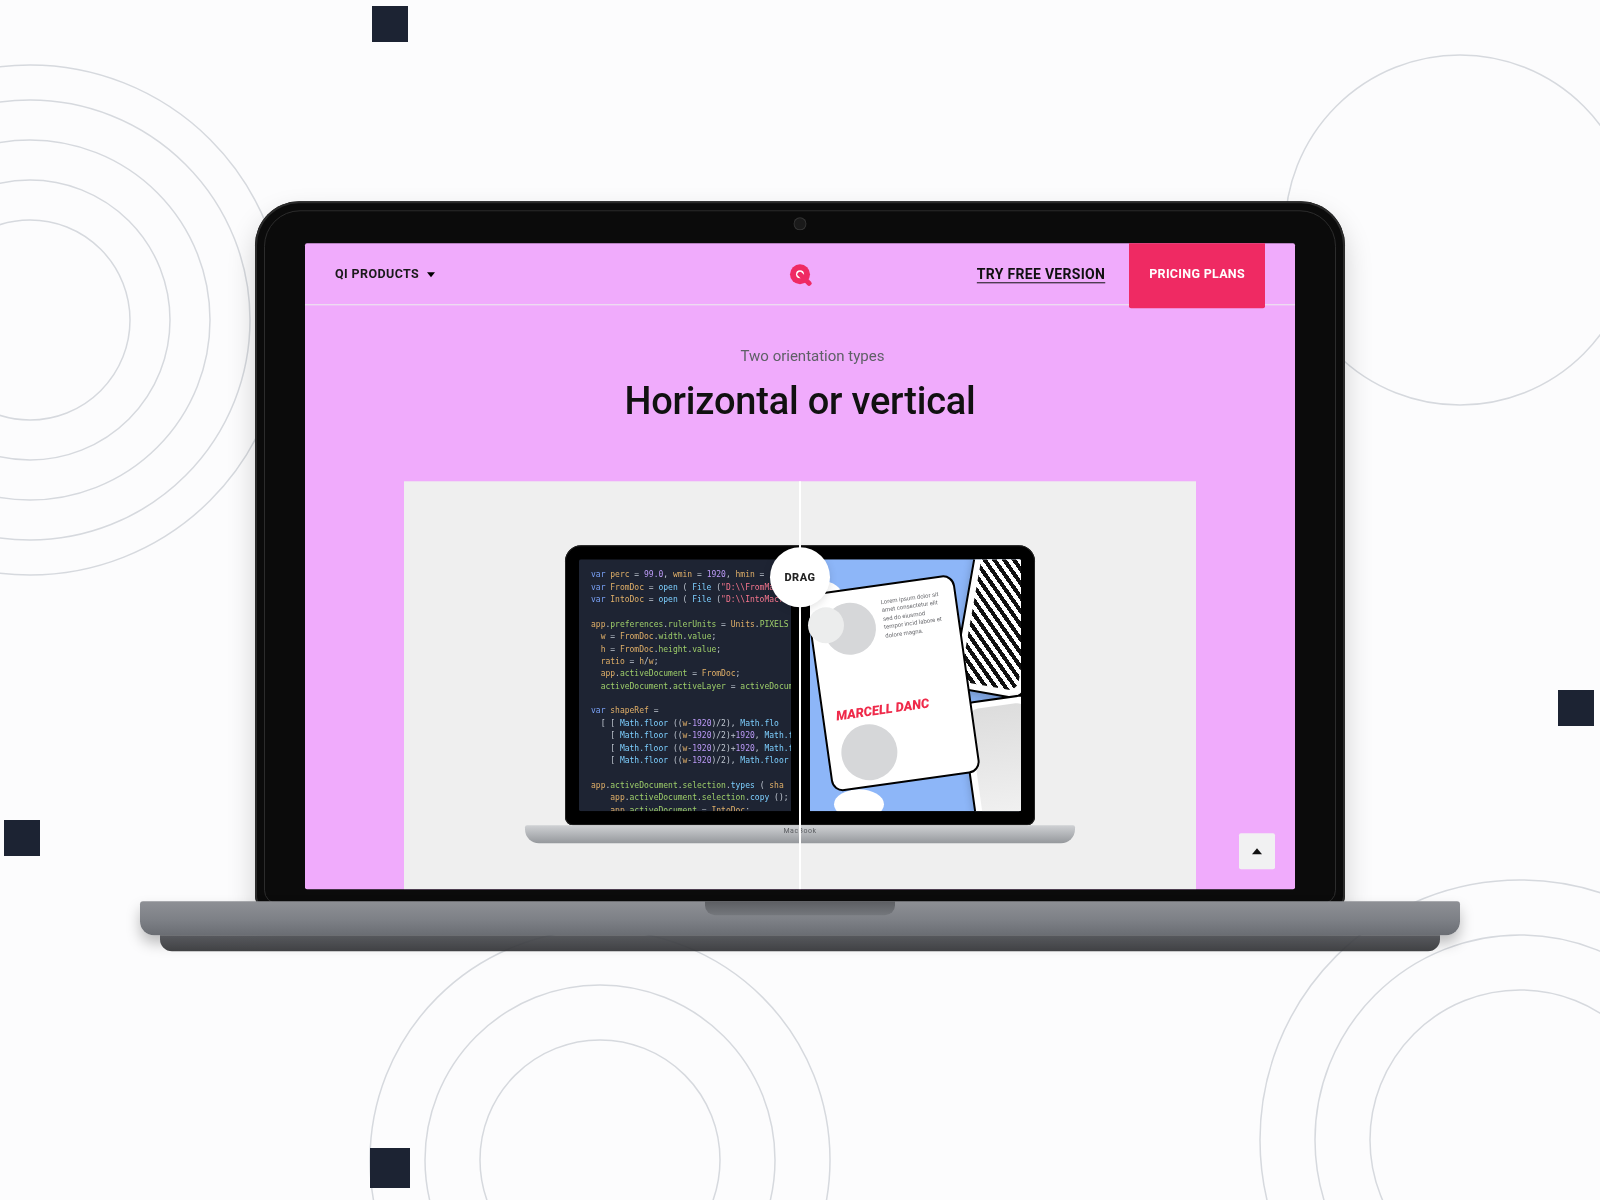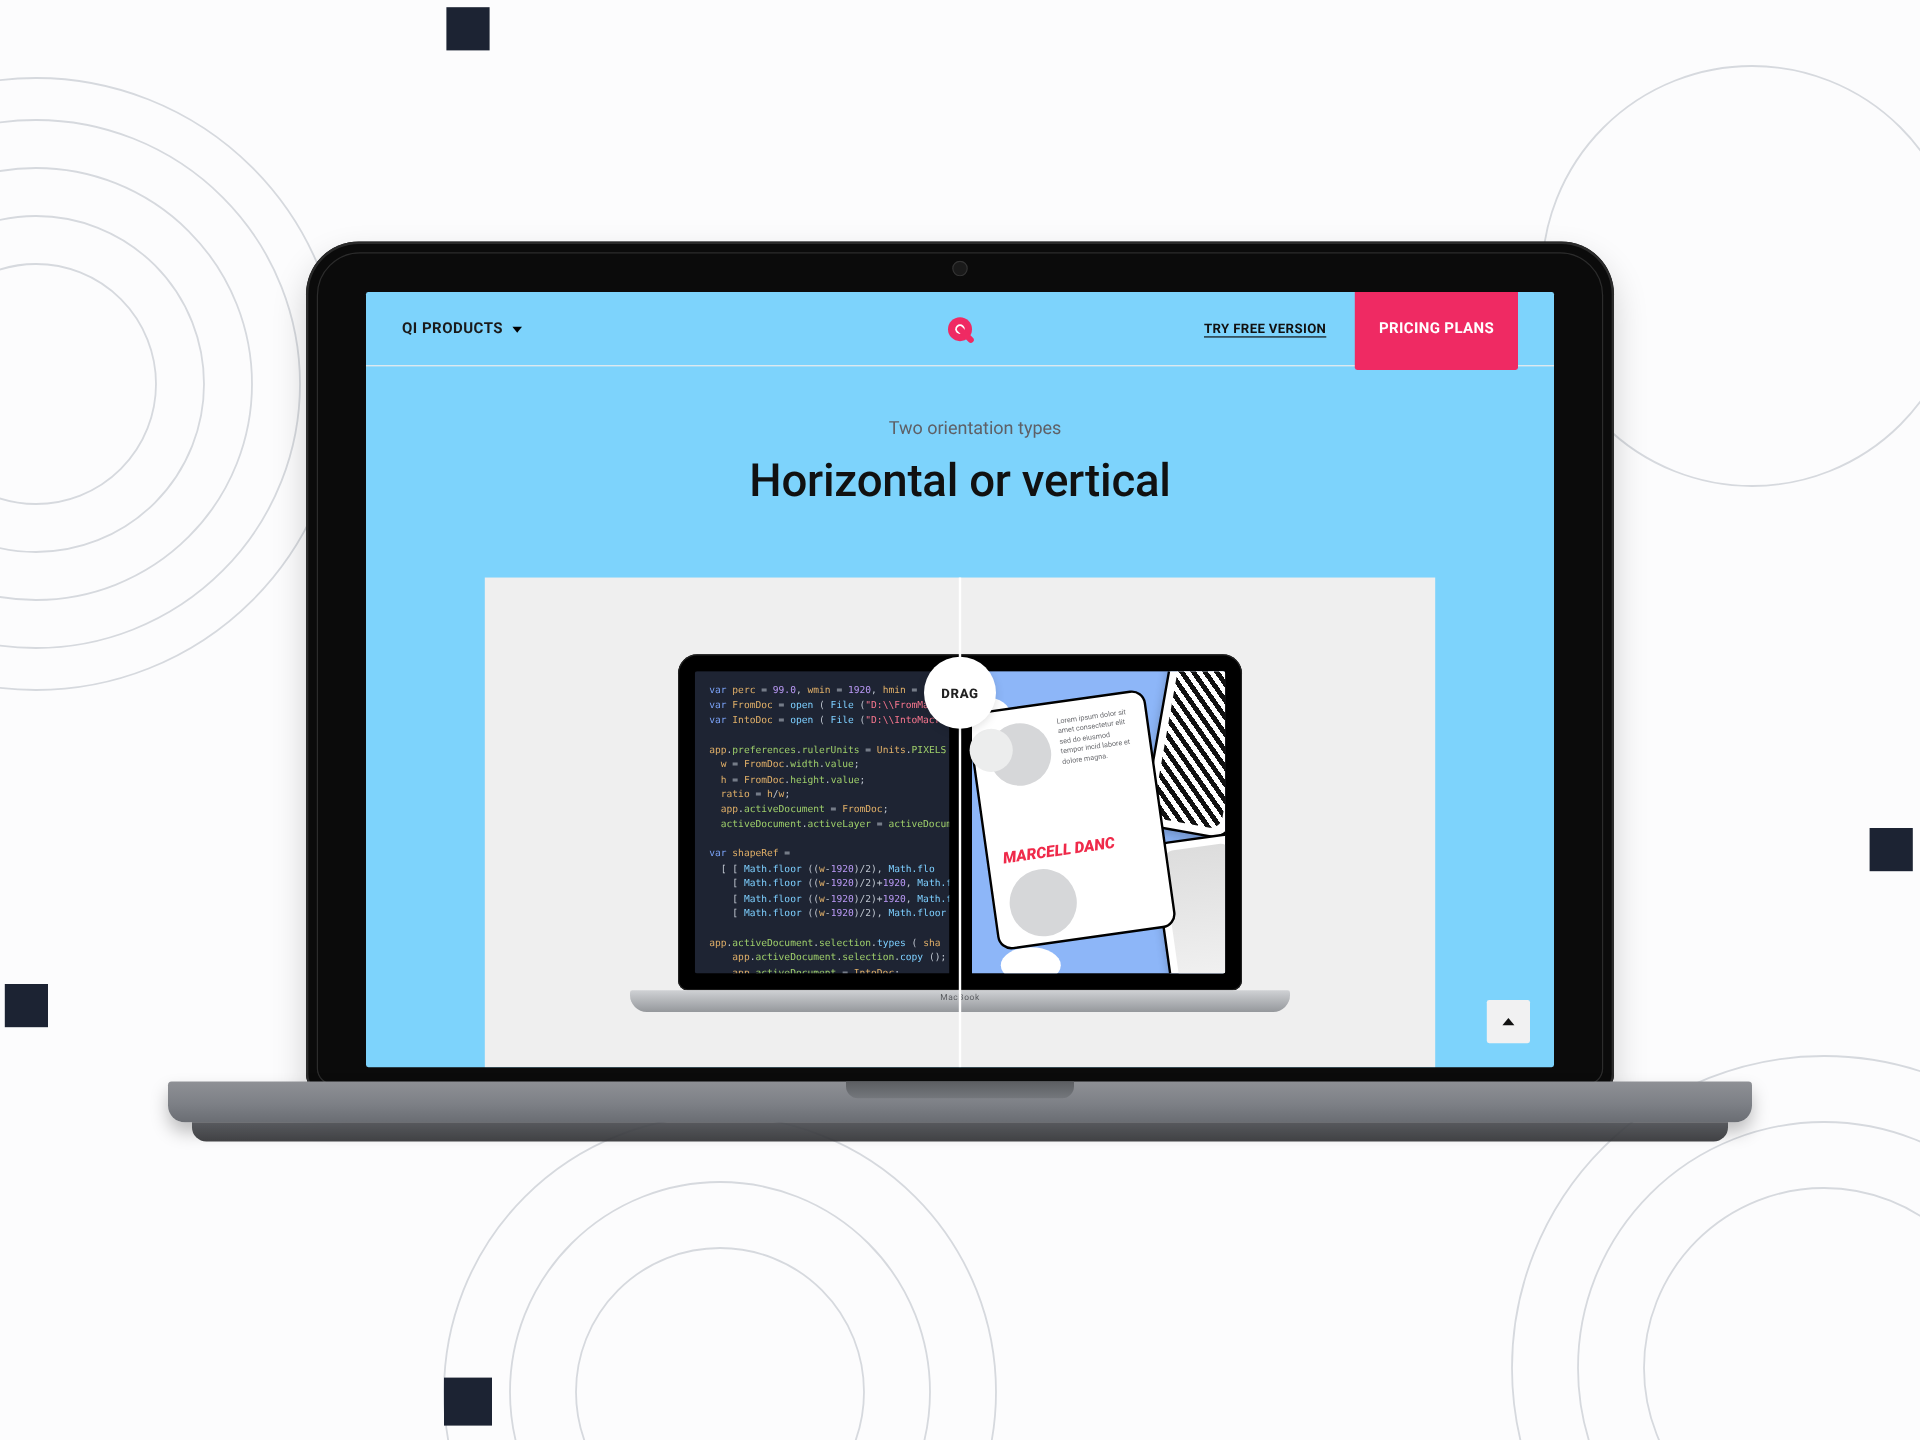"QI PRODUCTS" .laptop-screen { background: #7dd3fc -> #f0abfc }
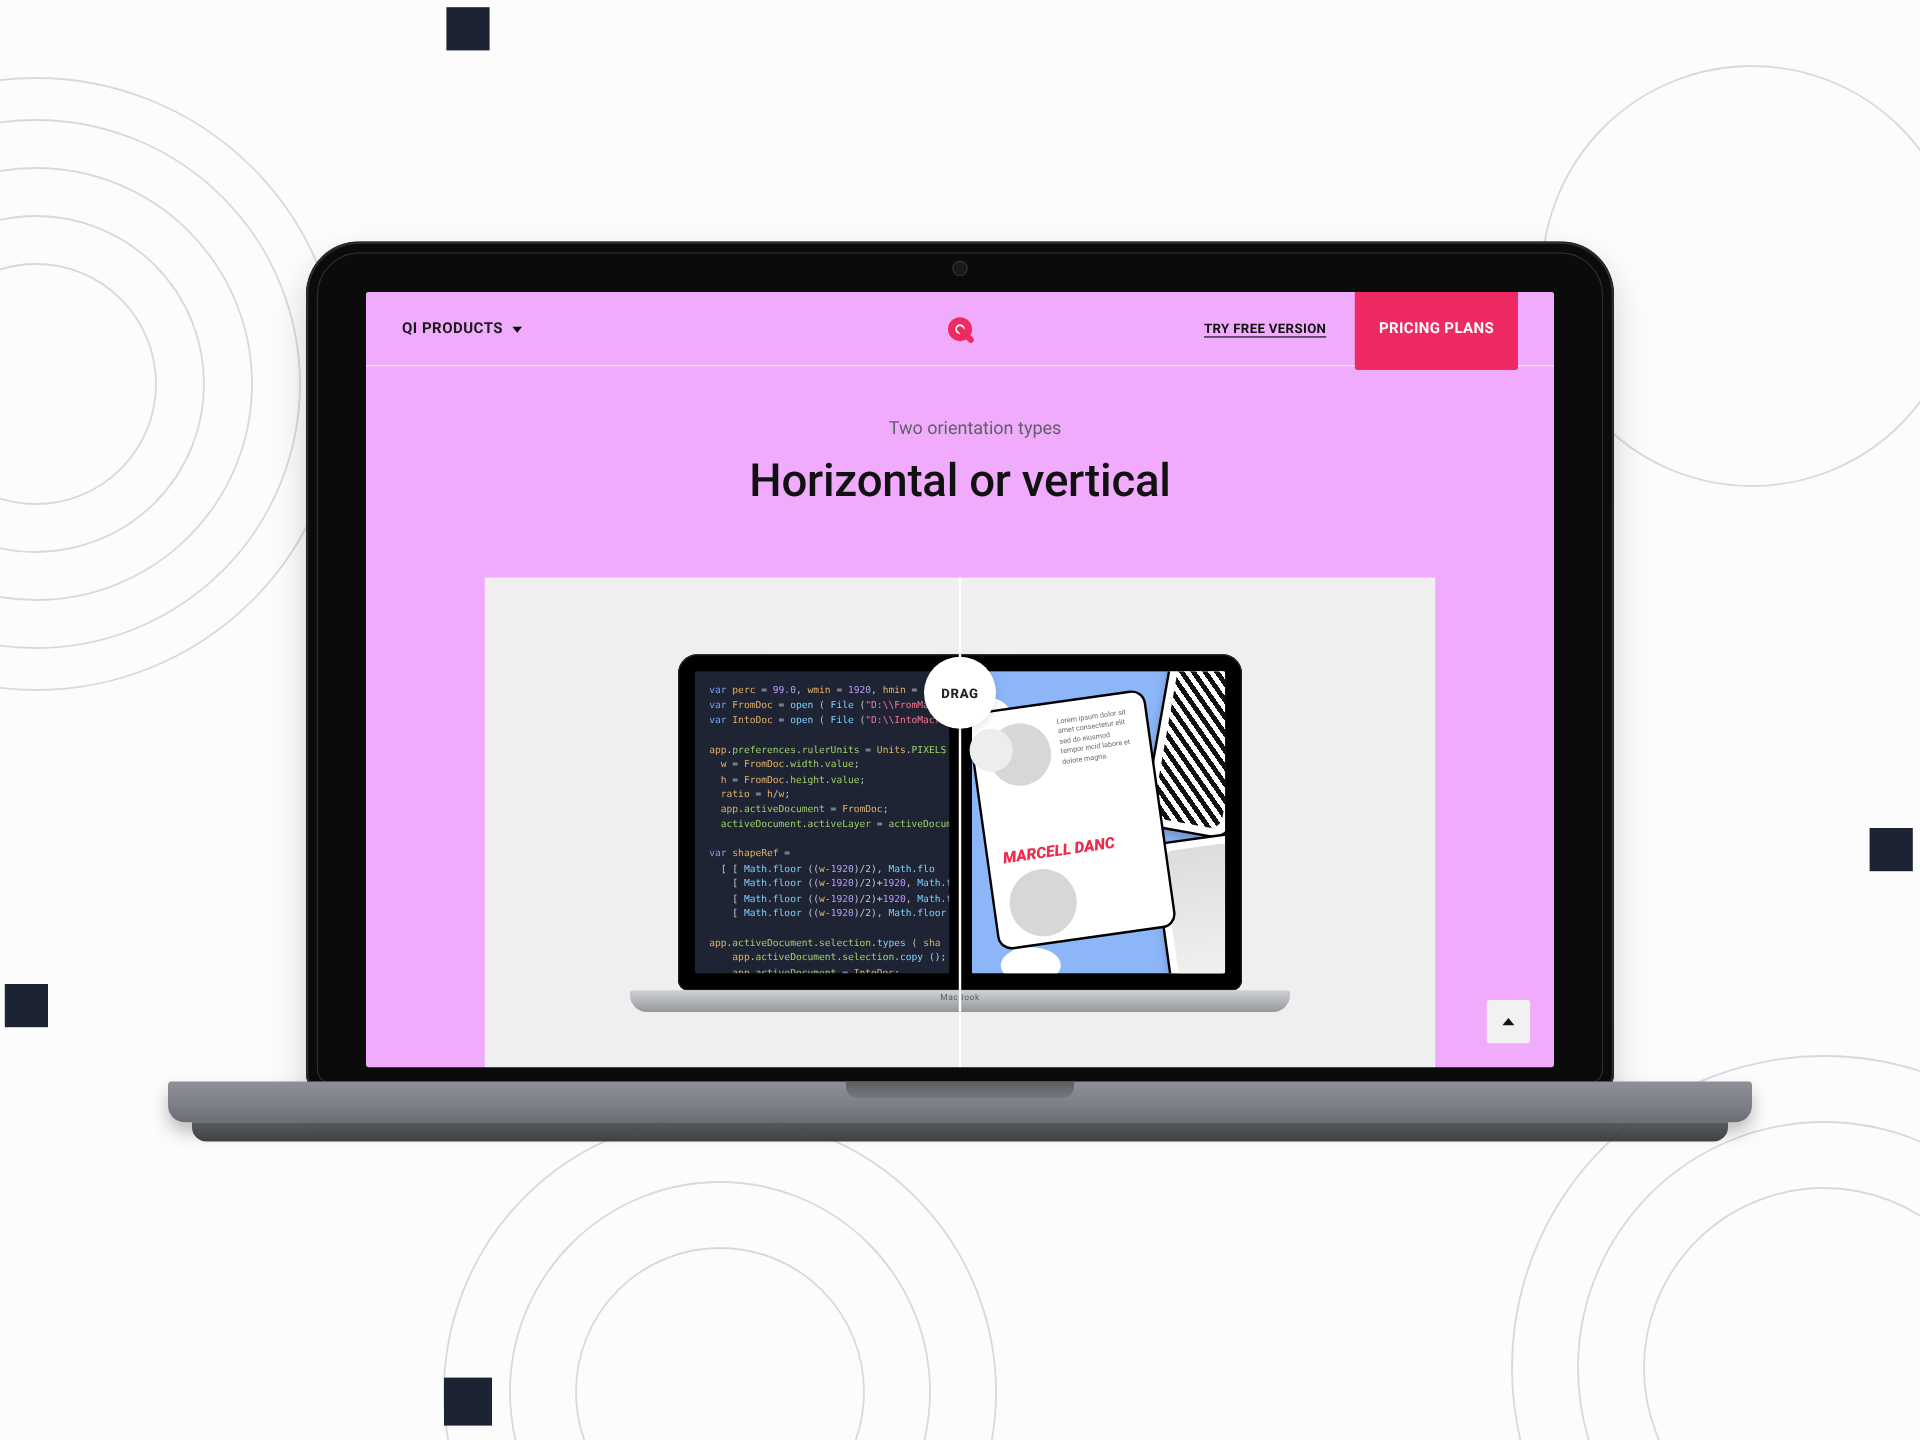"TRY FREE VERSION" .link-underline { font-size: 11px -> 14px }
